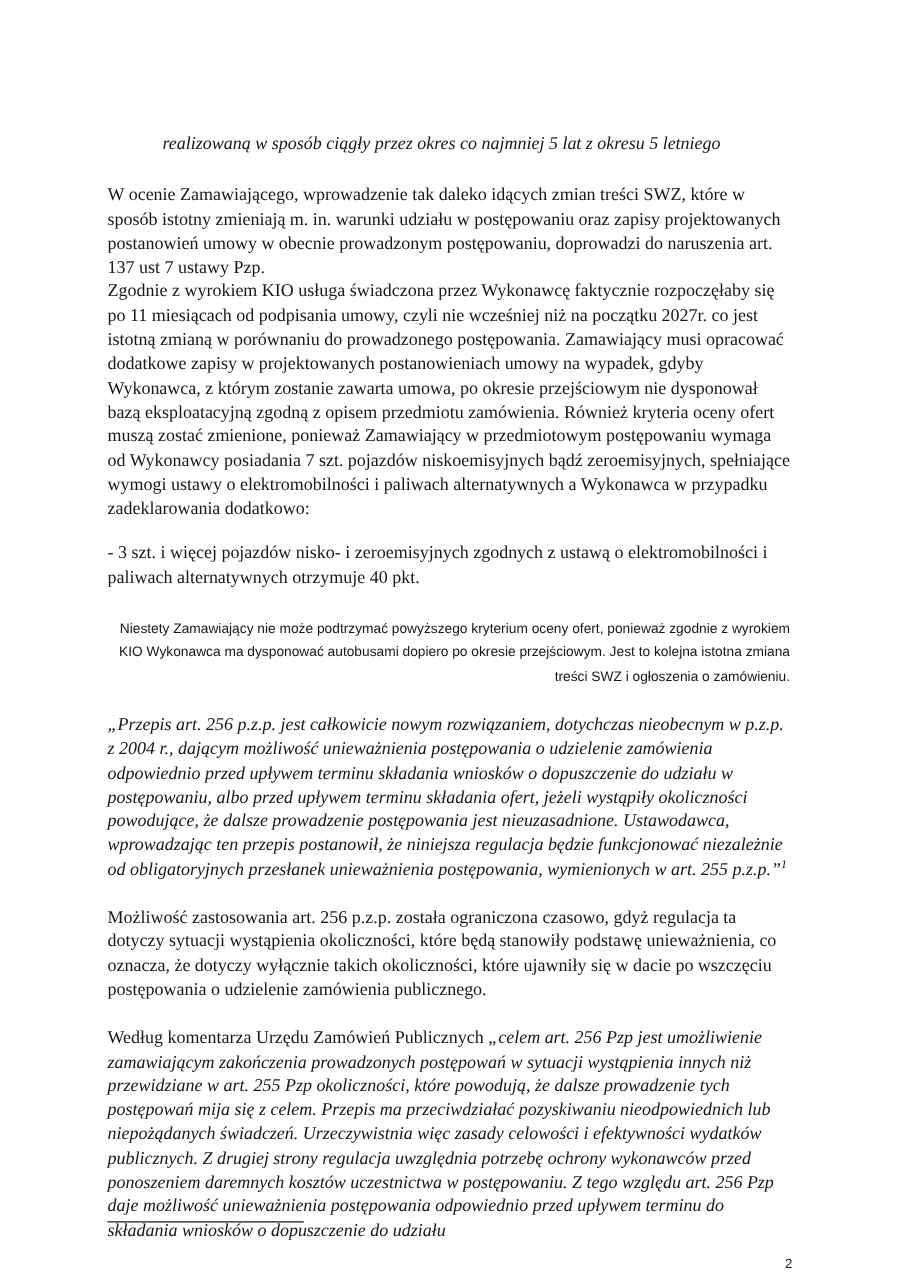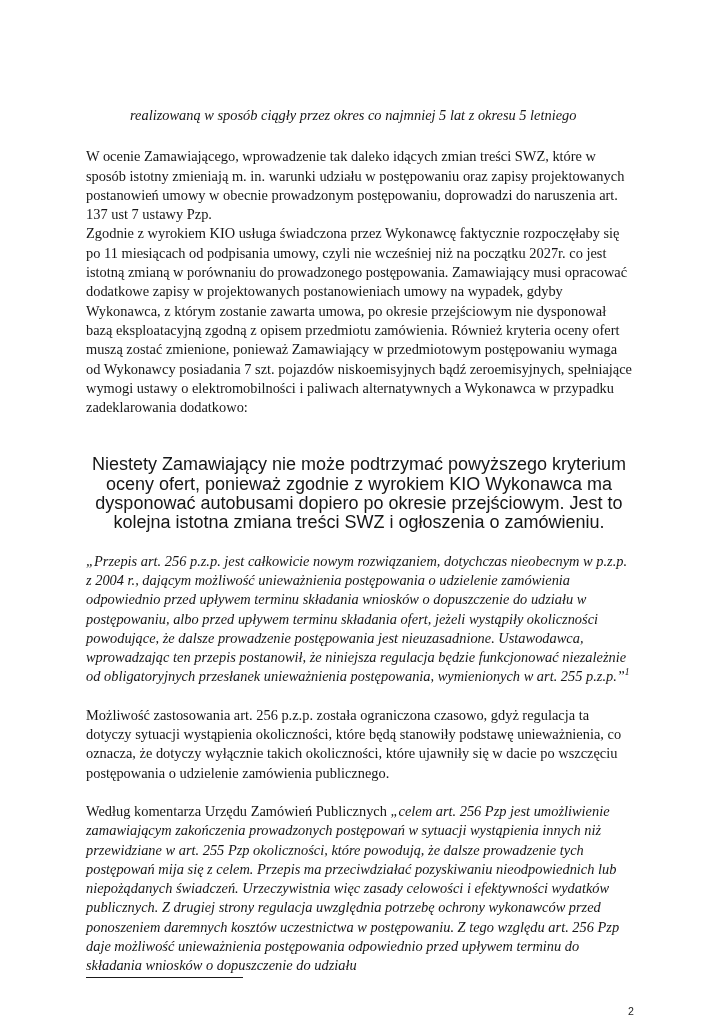"- 3 szt. i więcej" p.serif { html: none -> <p>- 3 szt. i więcej pojazdów nisko- i zeroemisyjnych zgodnych z ustawą o elektromobilności i paliwach alternatywnych otrzymuje 40 pkt.</p> }
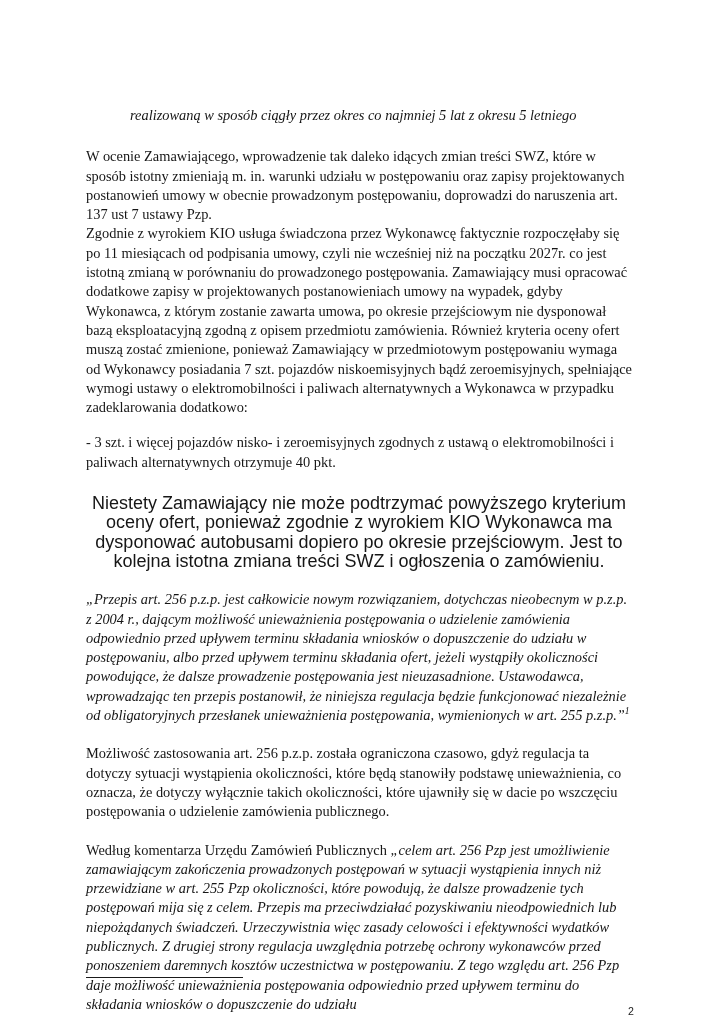"Niestety Zamawiający nie może podtrzymać" .sans { font-size: 18px -> 11px; text-align: center -> right }
